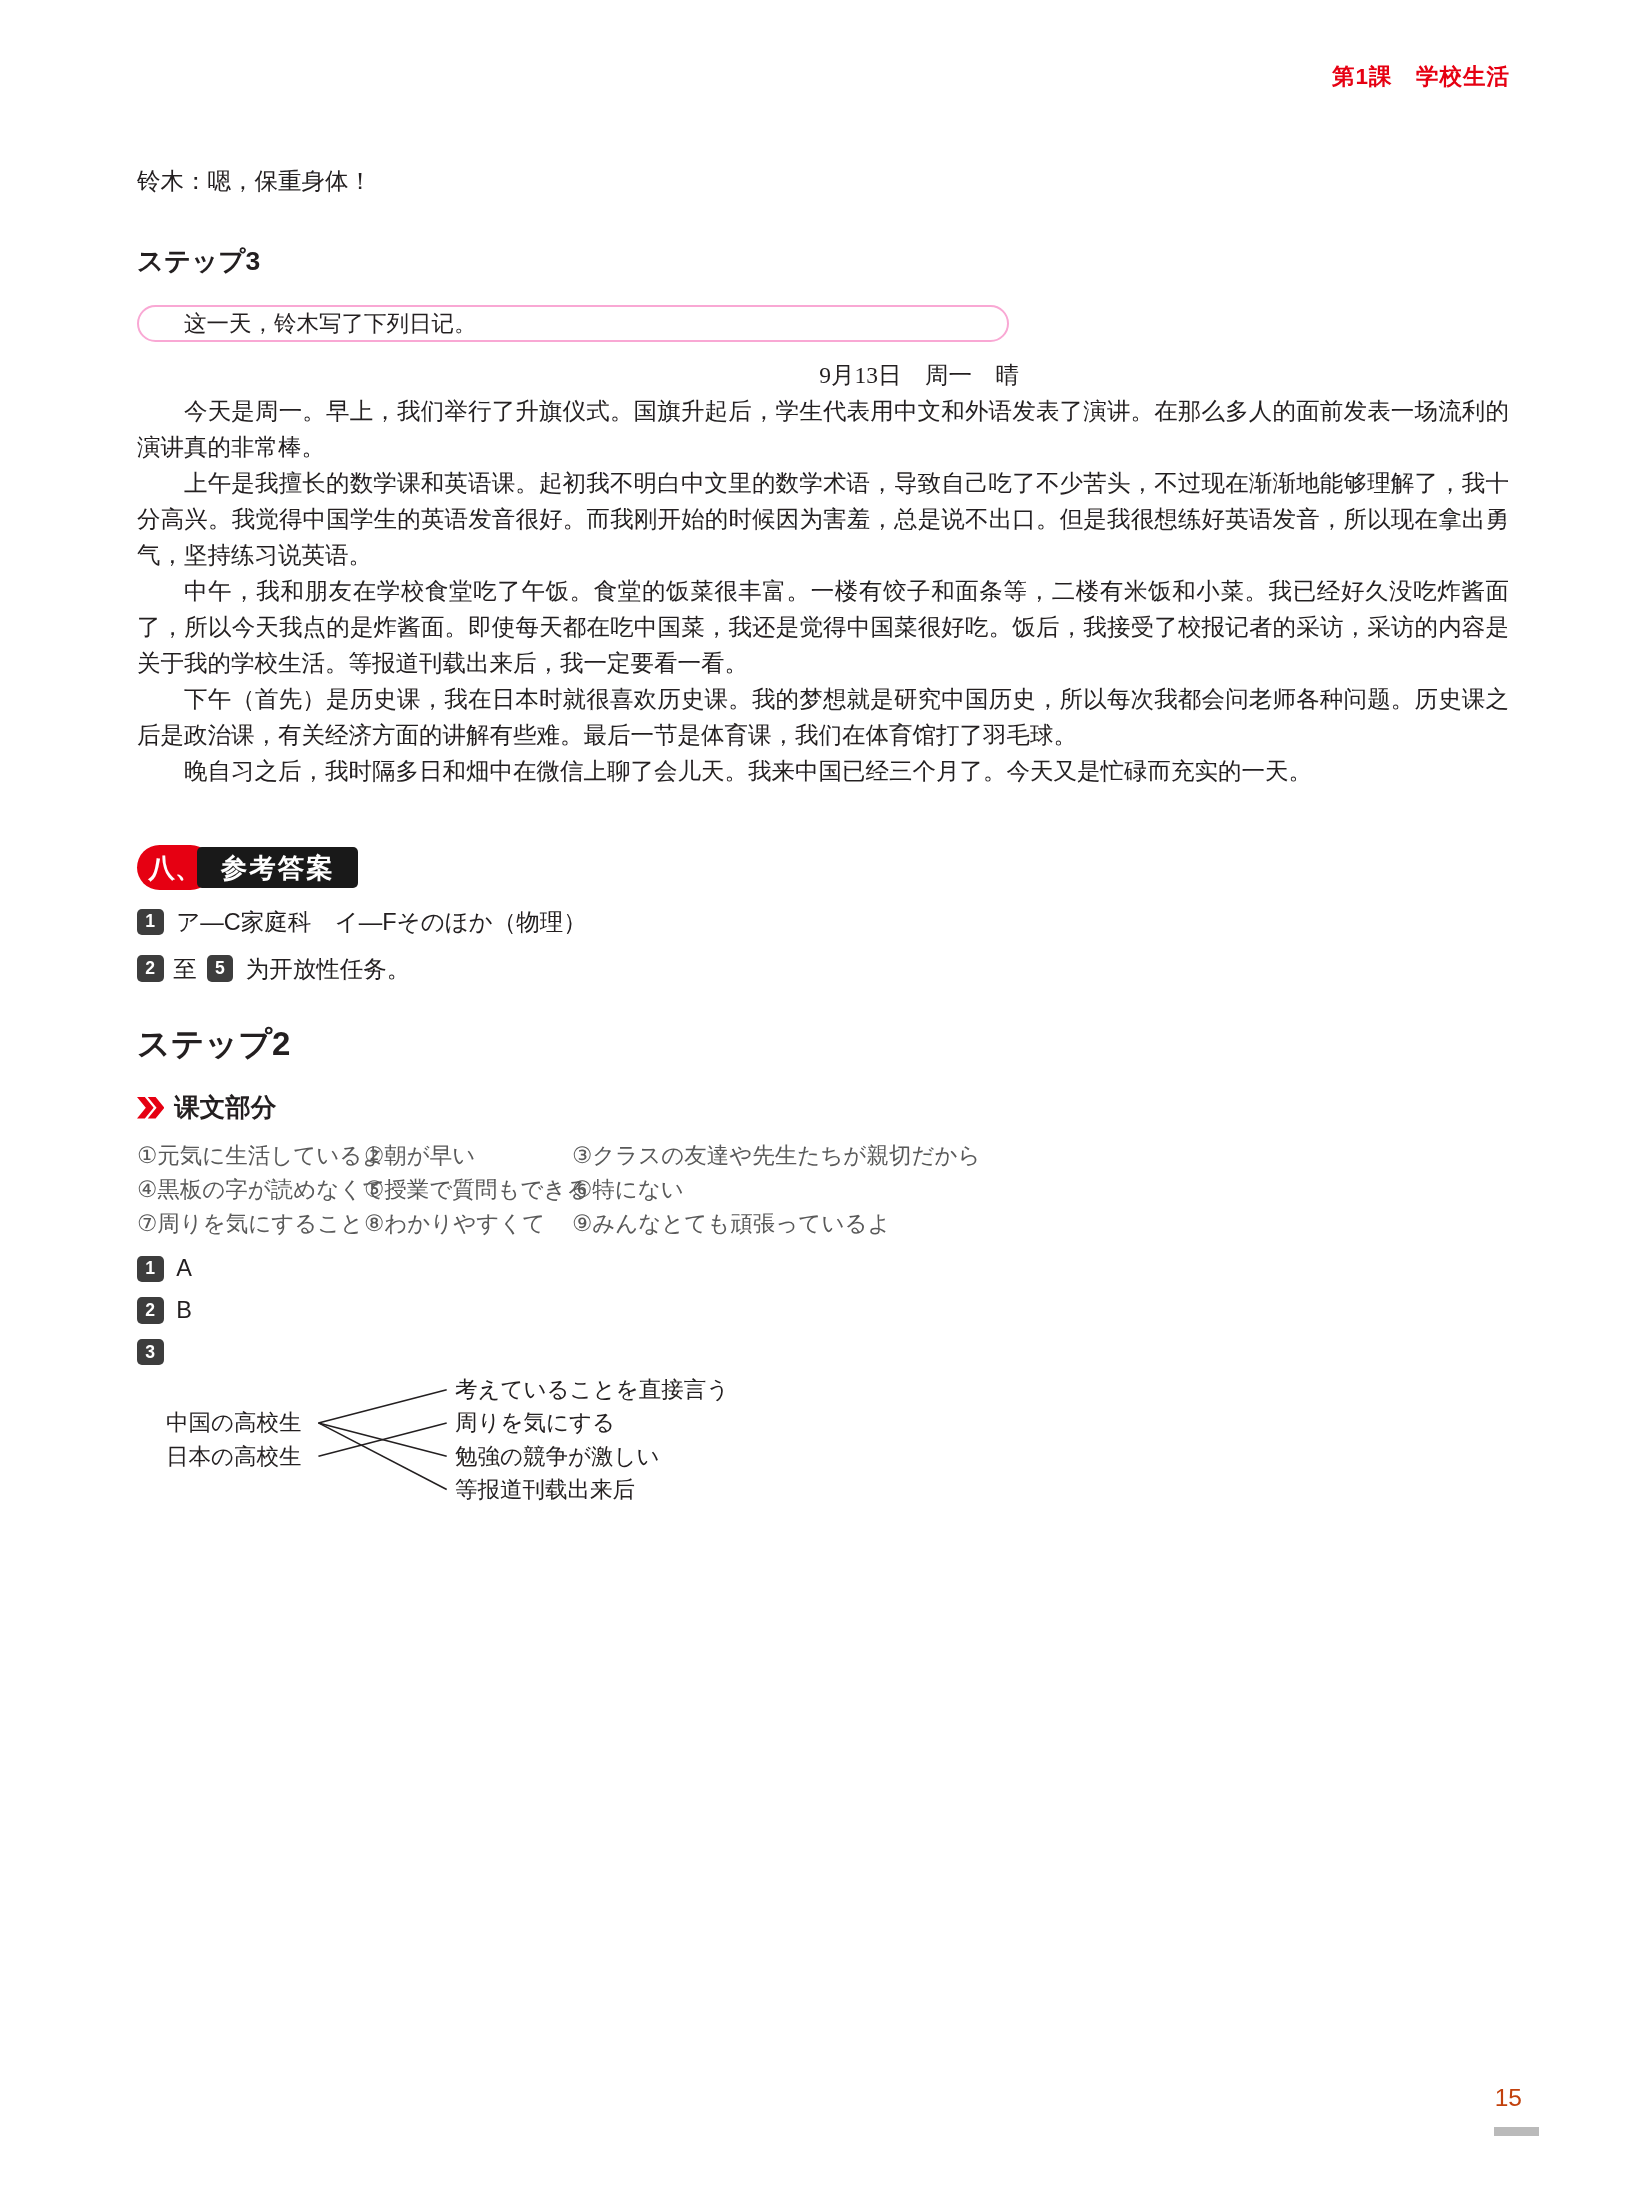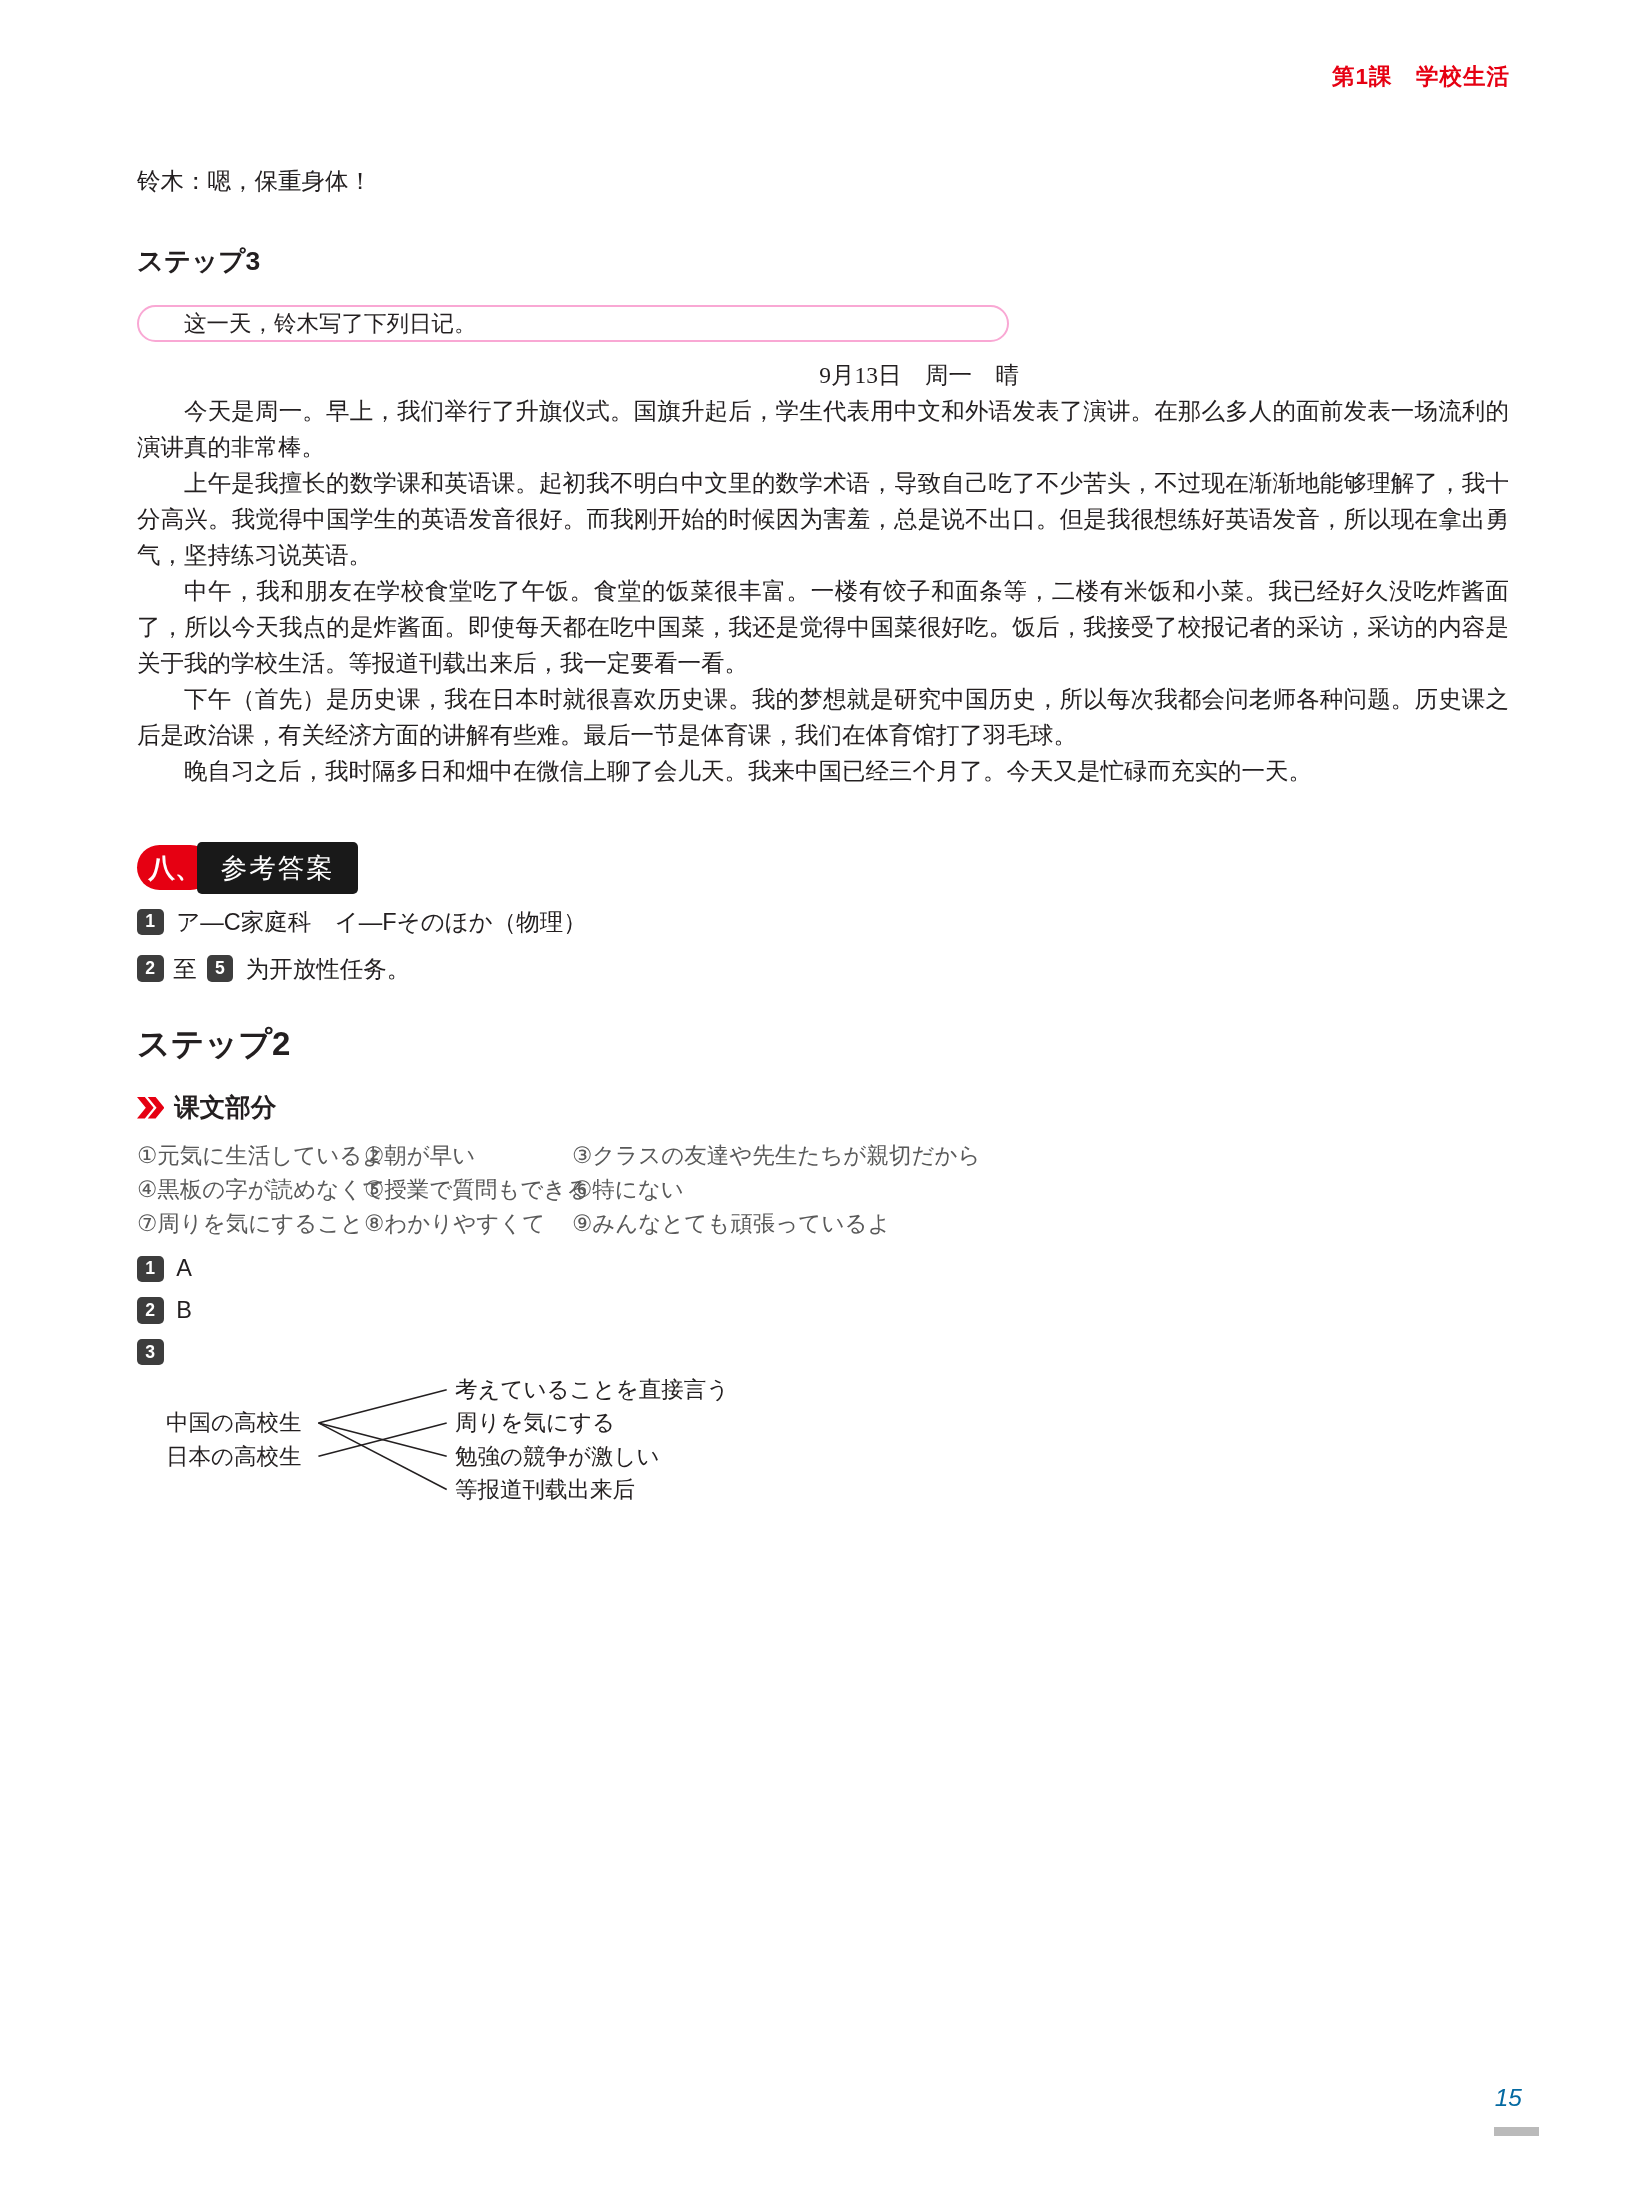"参考答案" .title-box { font-weight: normal -> bold; height: 52px -> 41px }
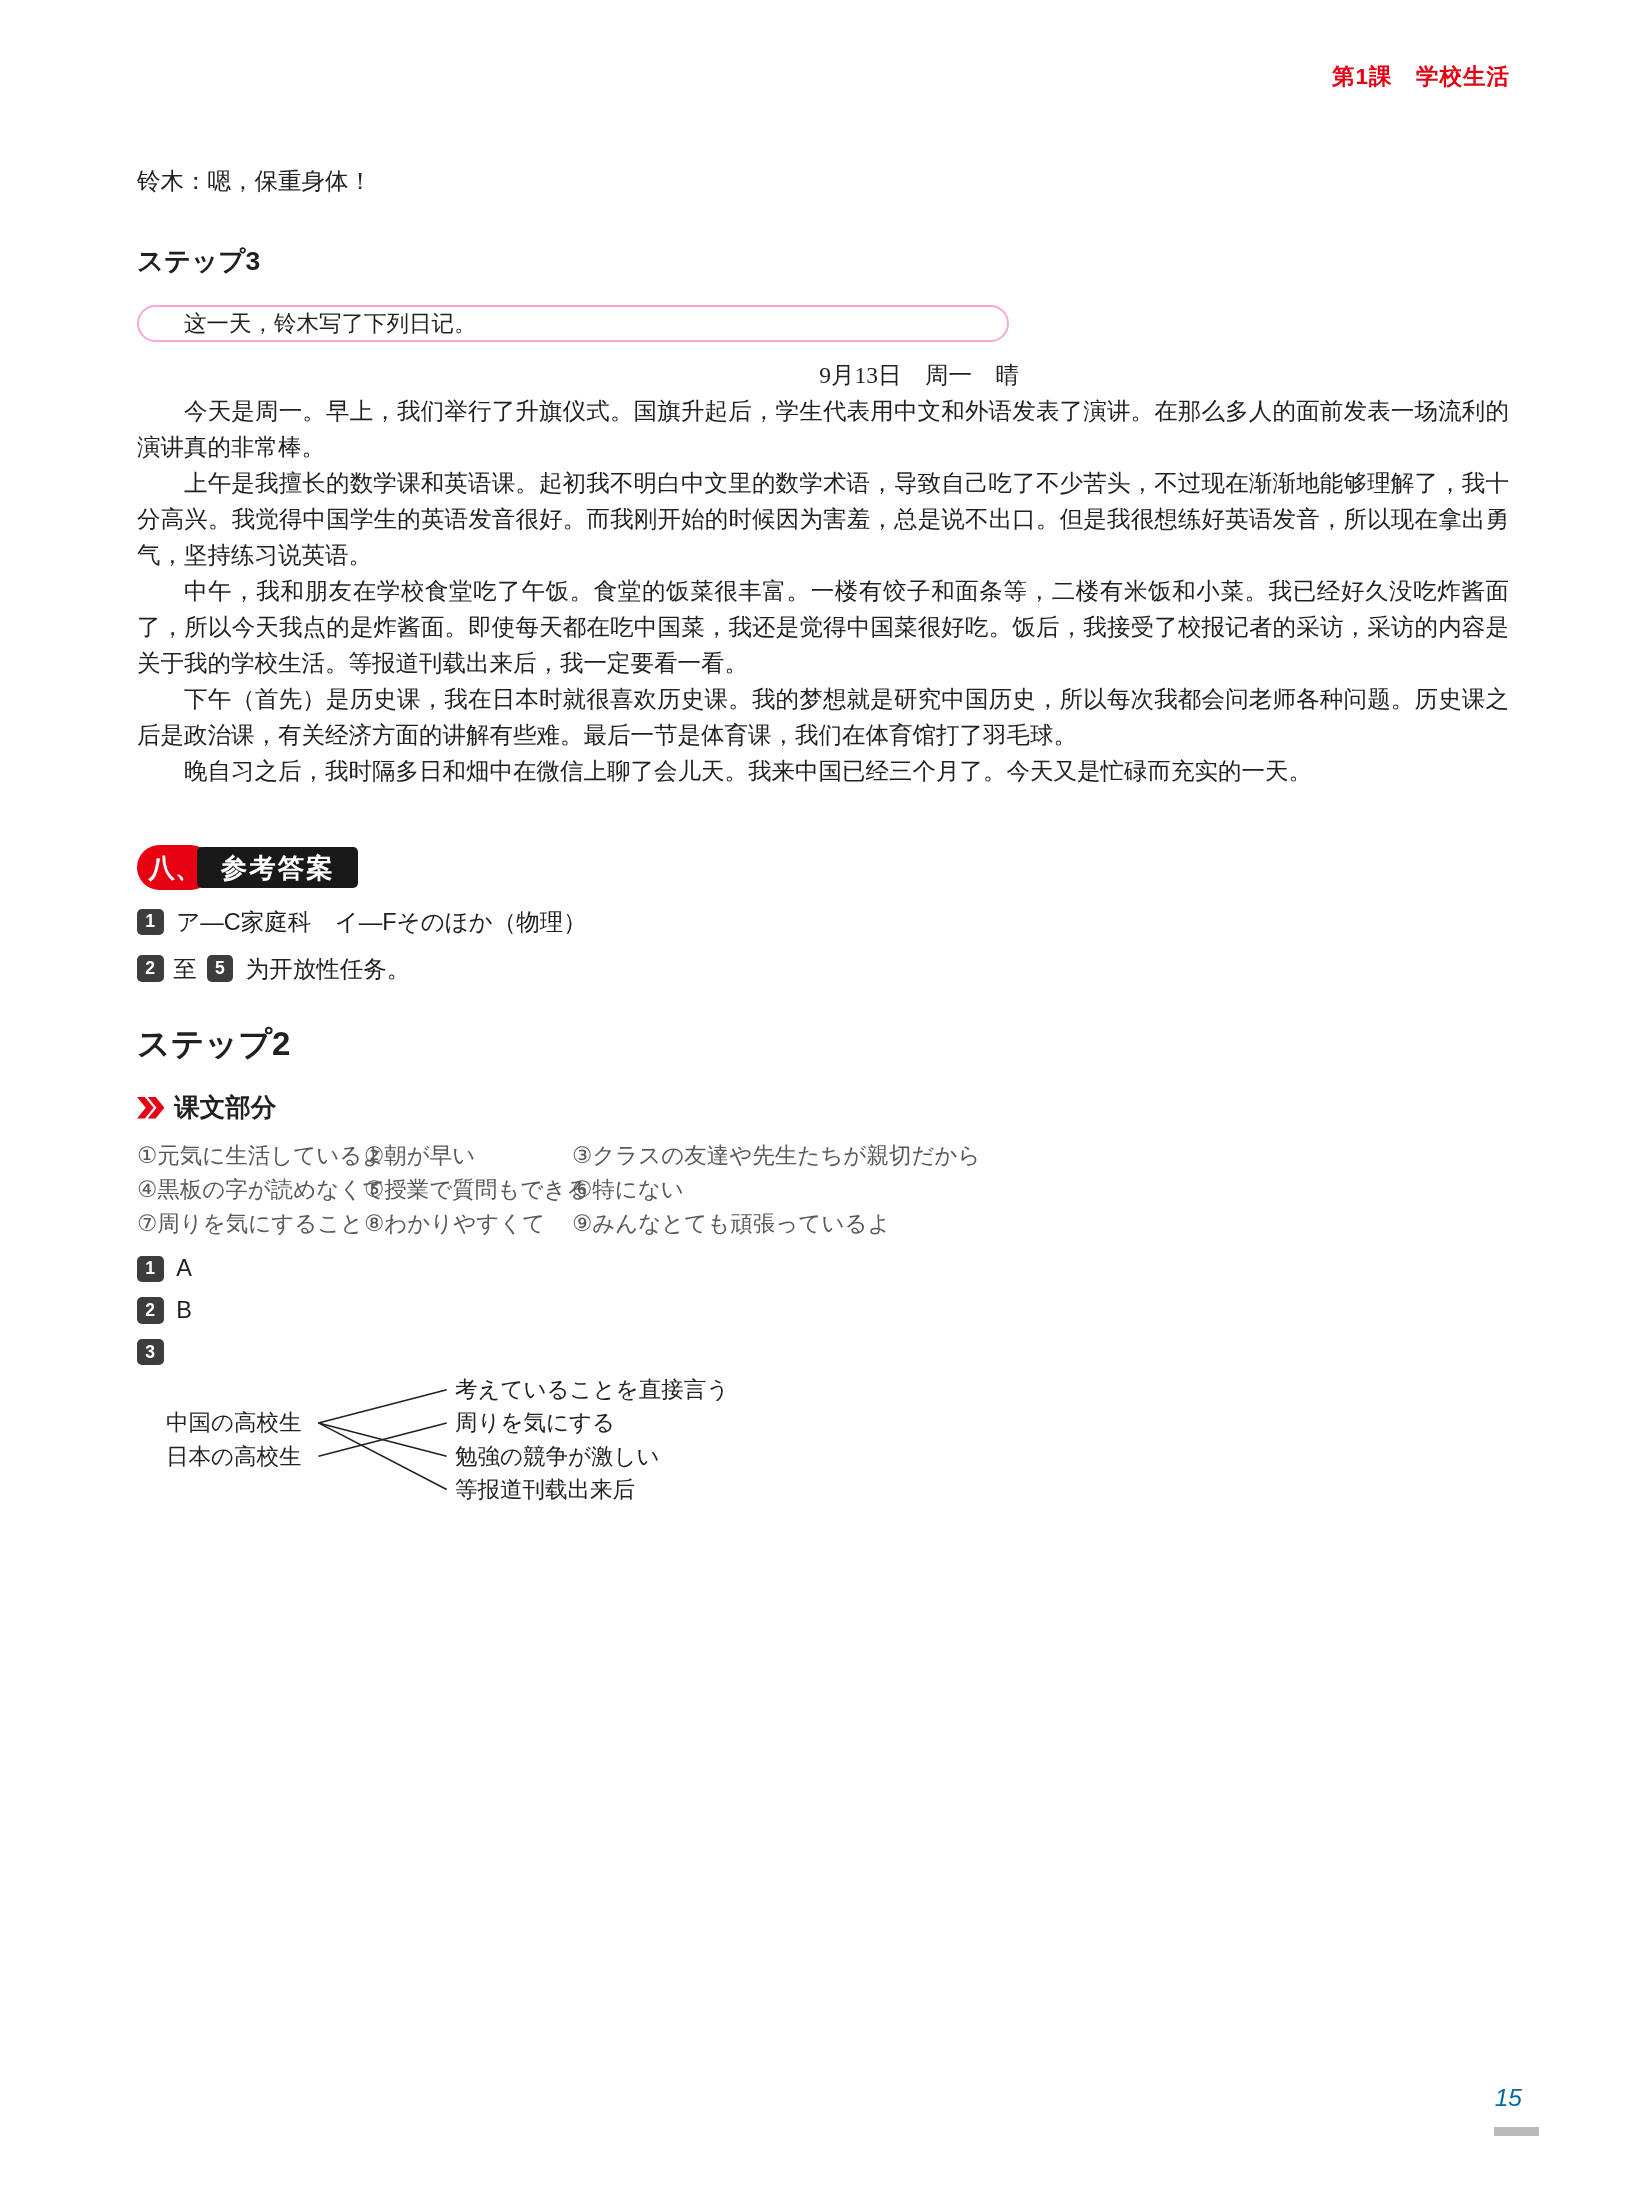"15" .page-number { color: #0369a1 -> #c2410c; font-style: italic -> none }
